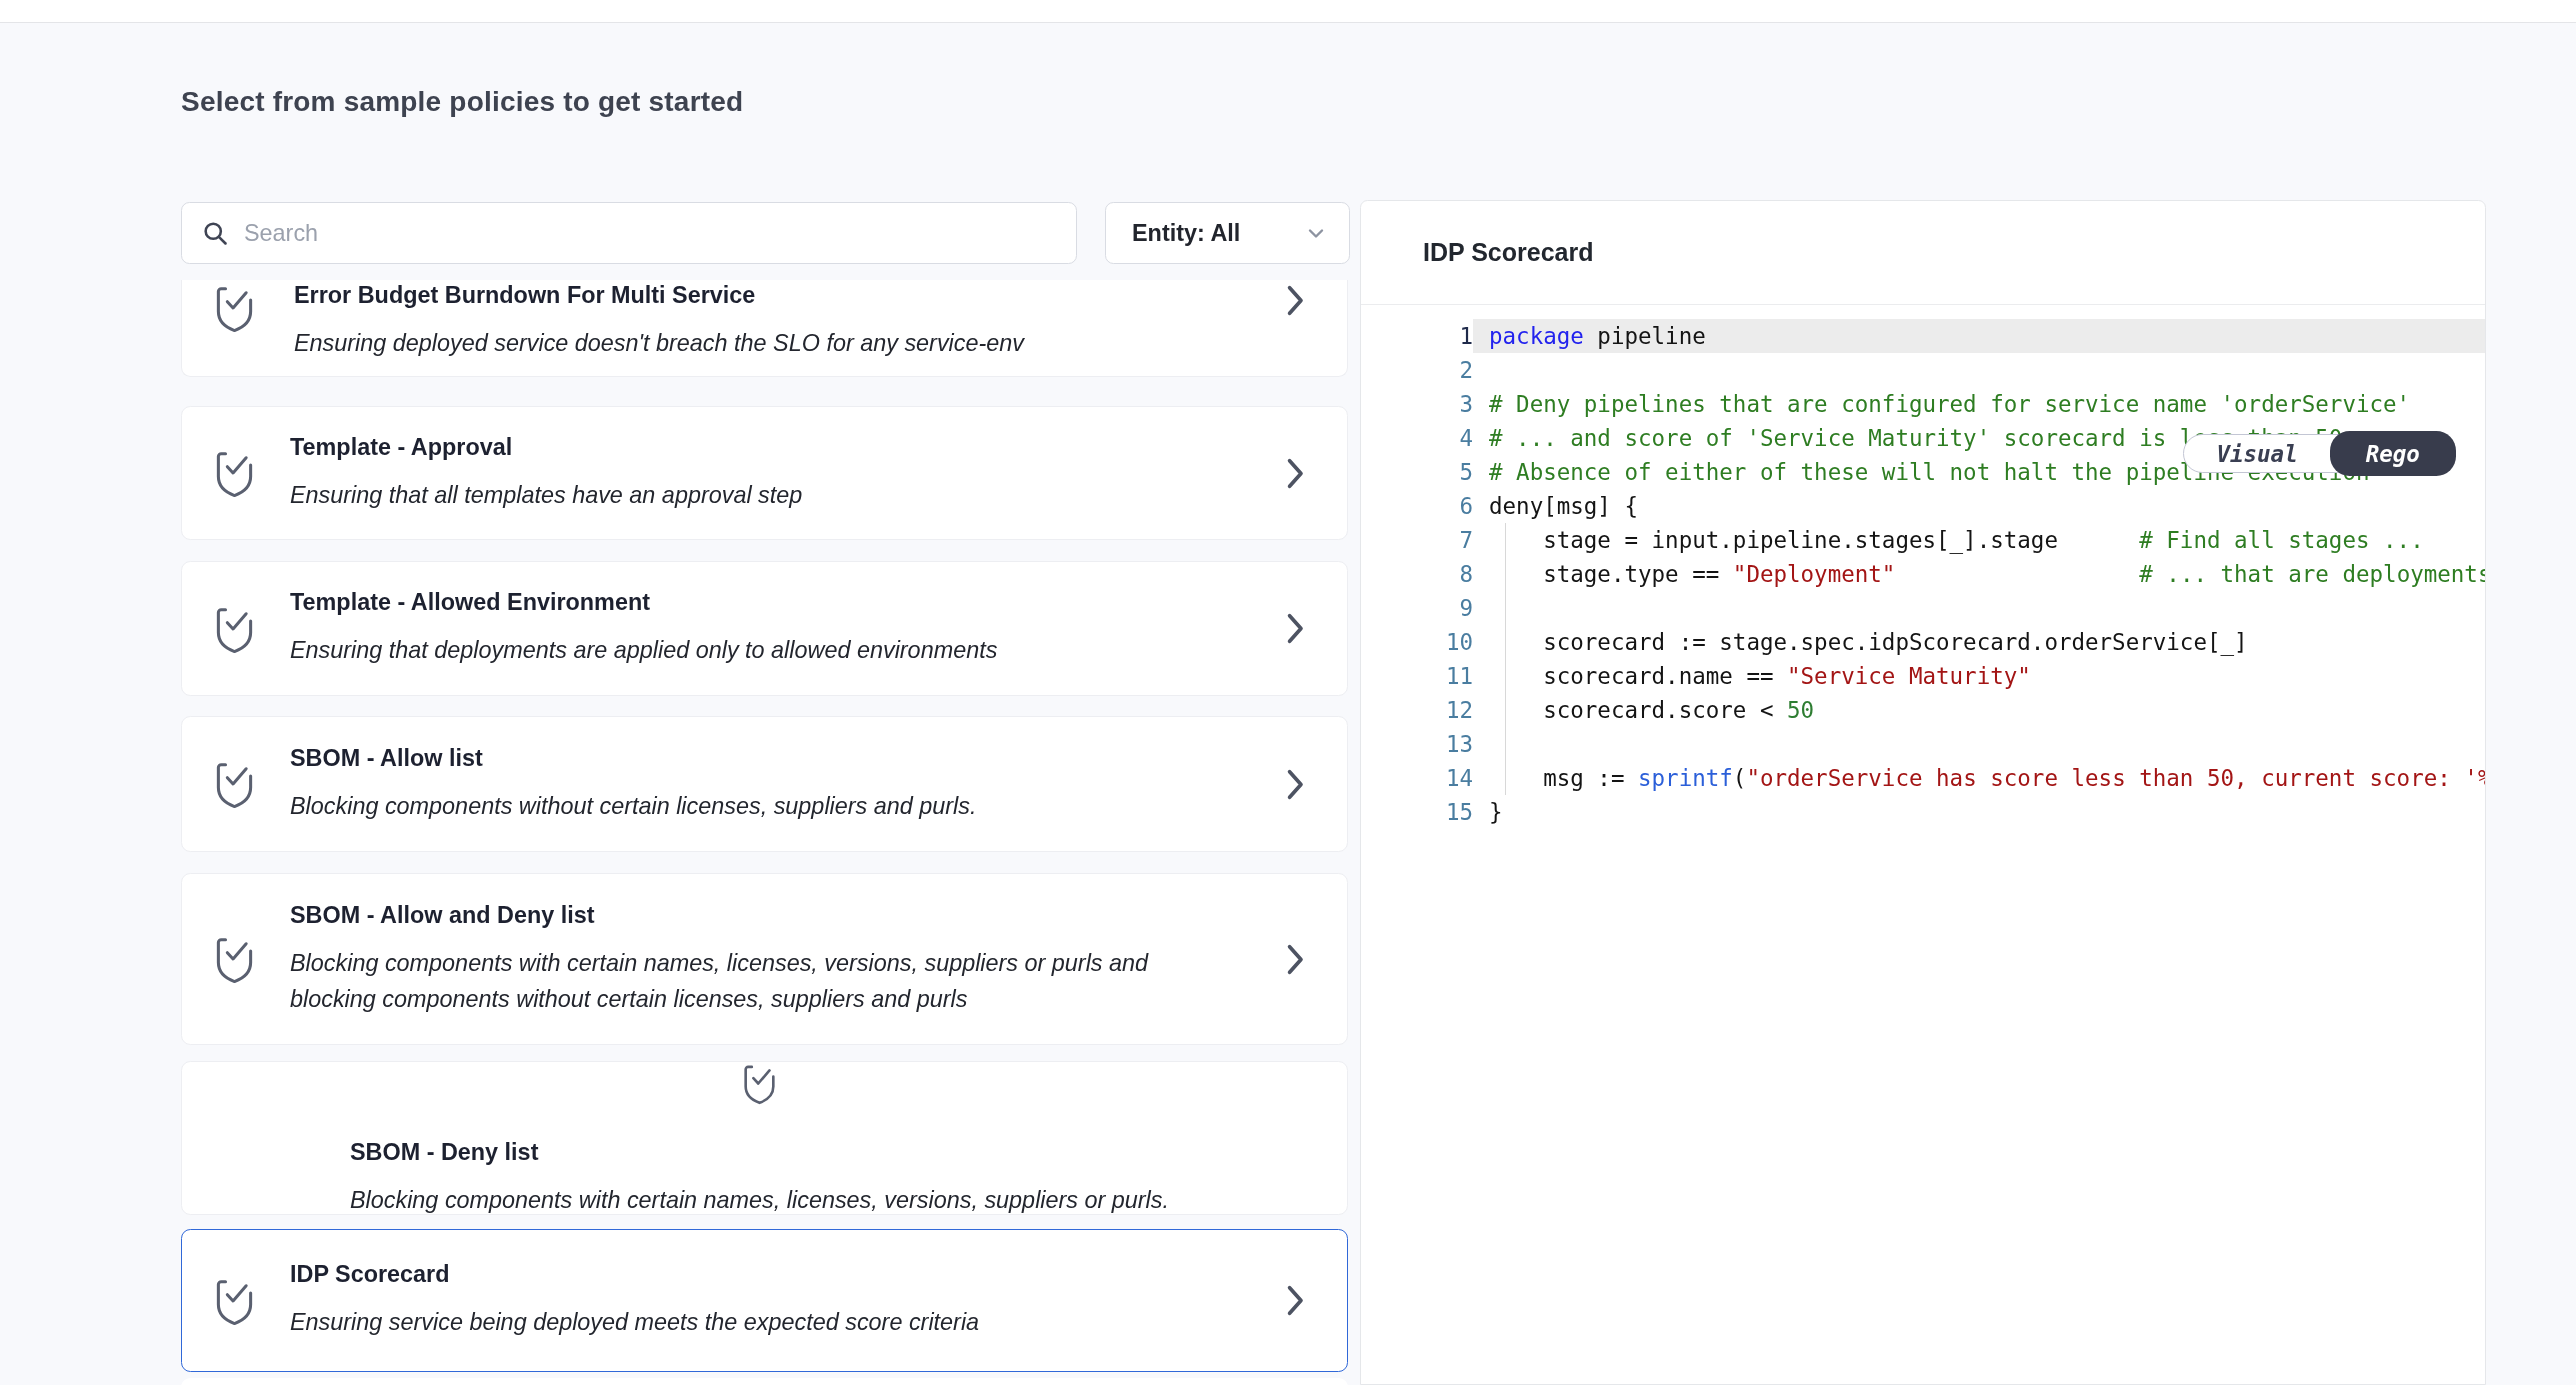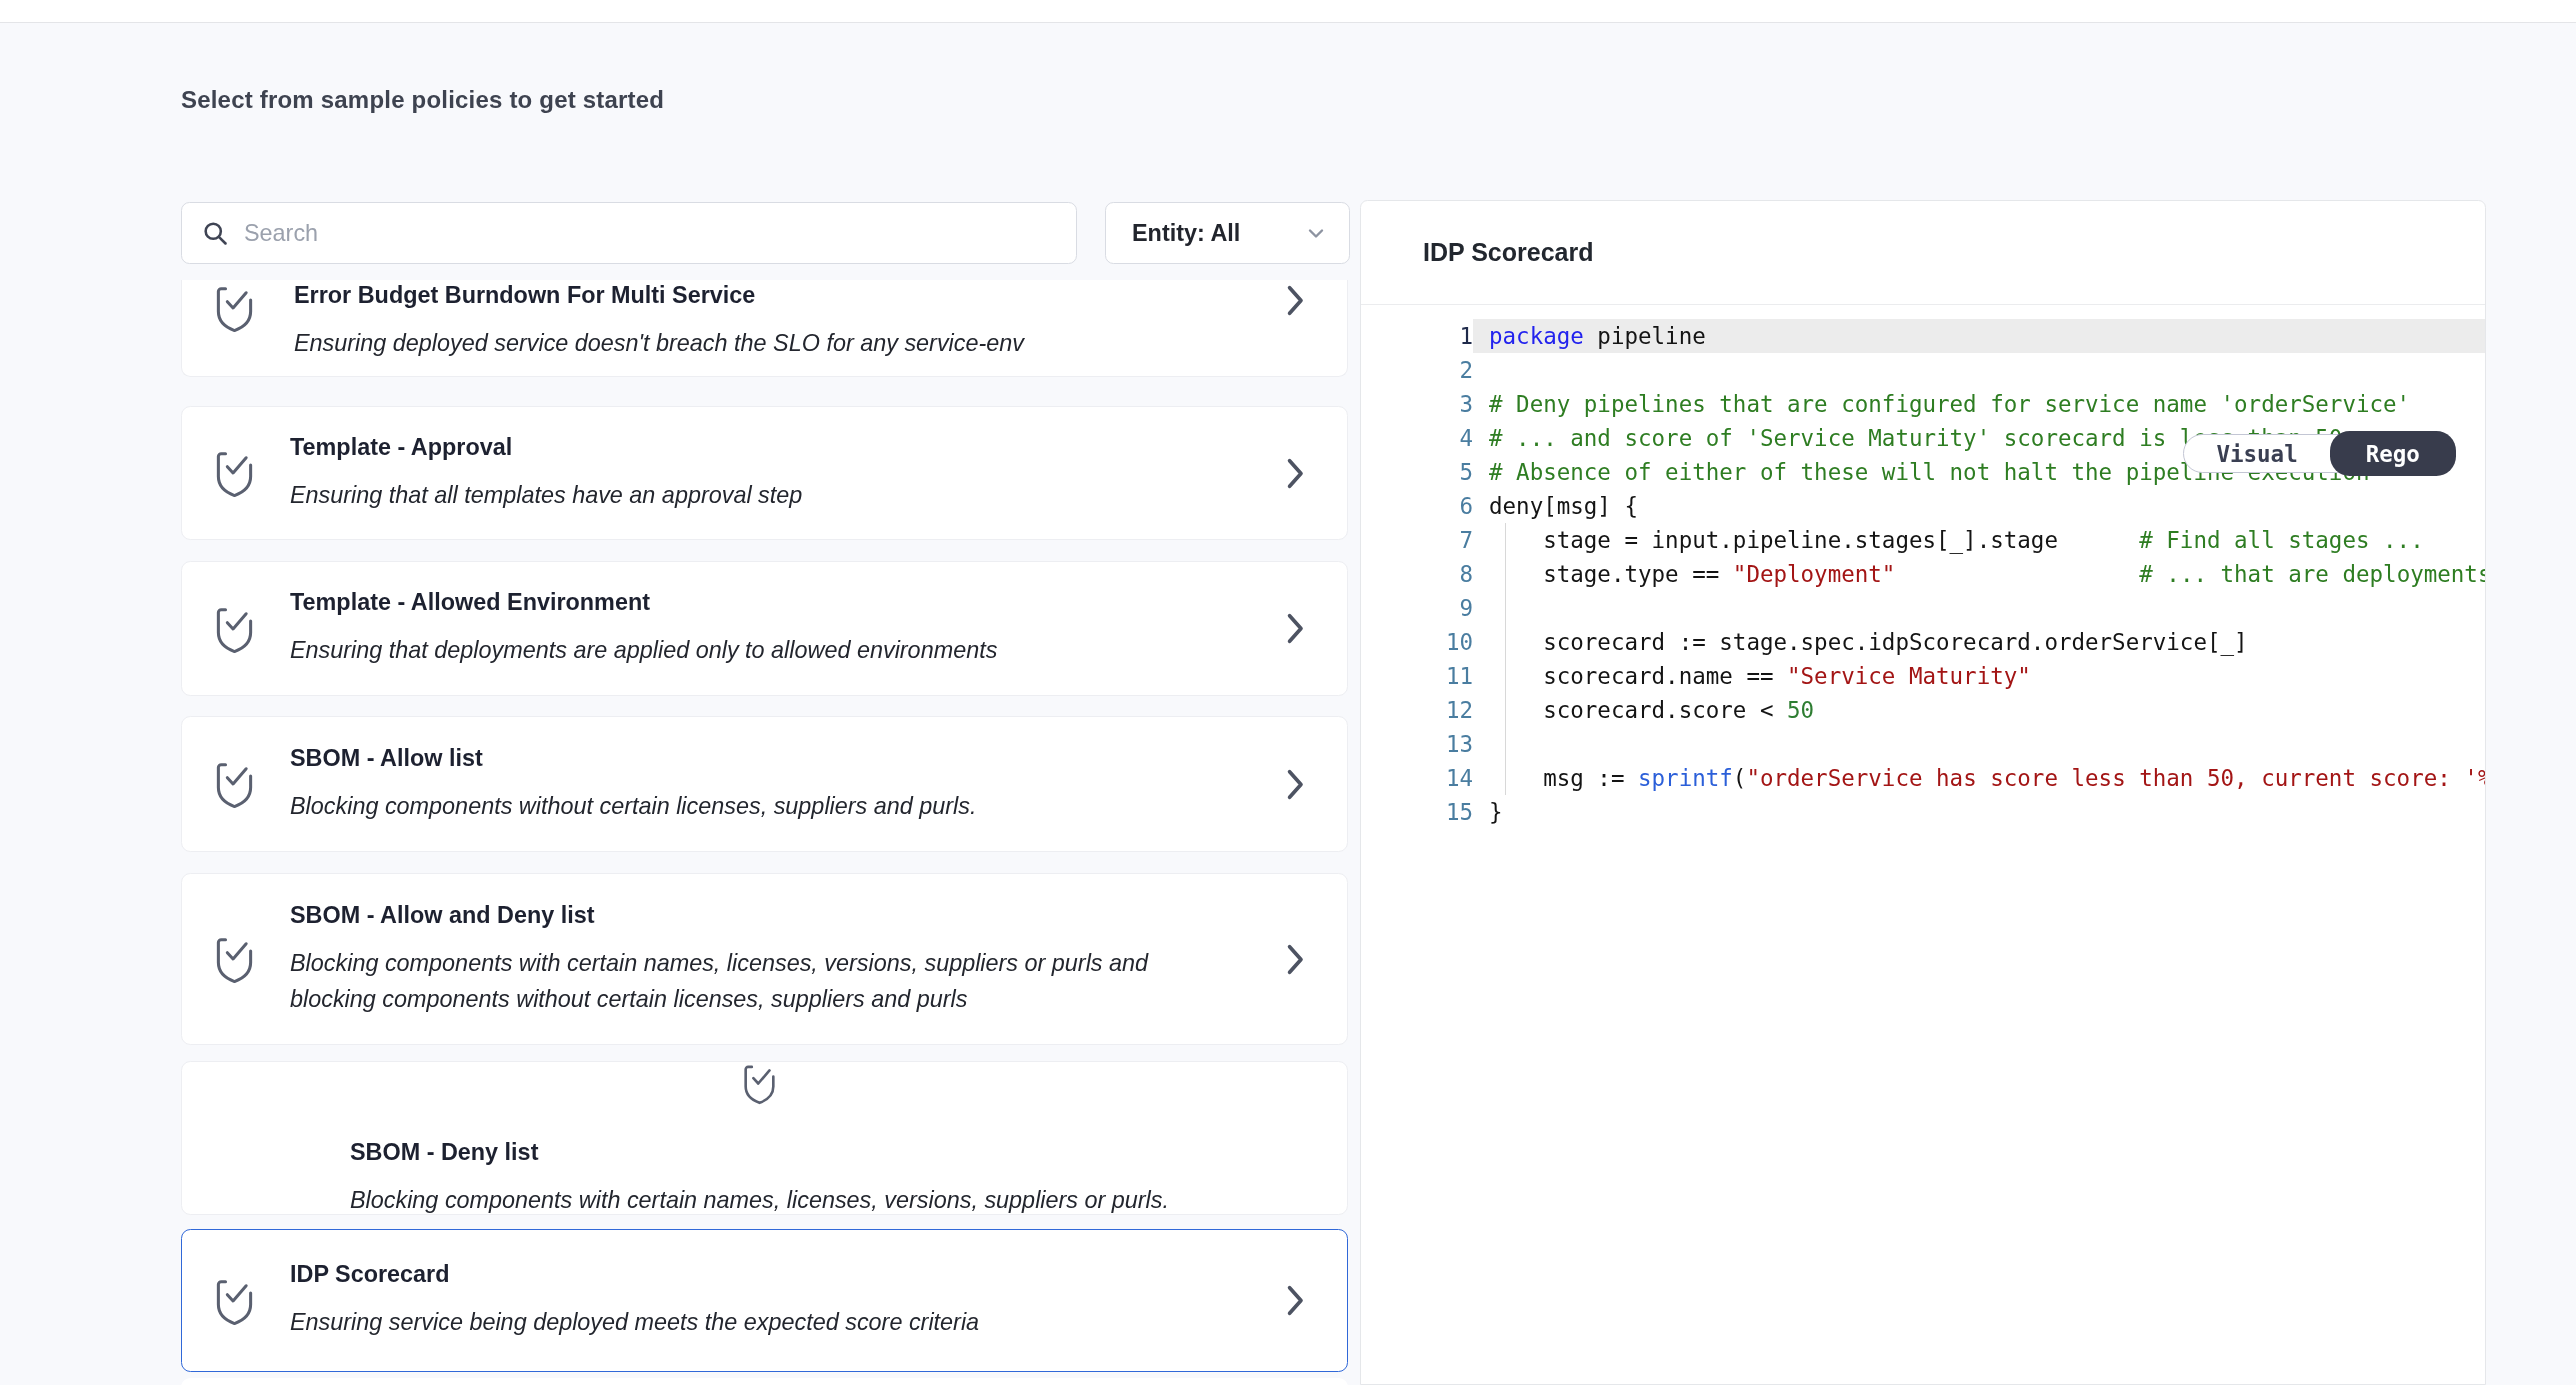"Select from sample policies to" .page-title { font-size: 24px -> 28px }
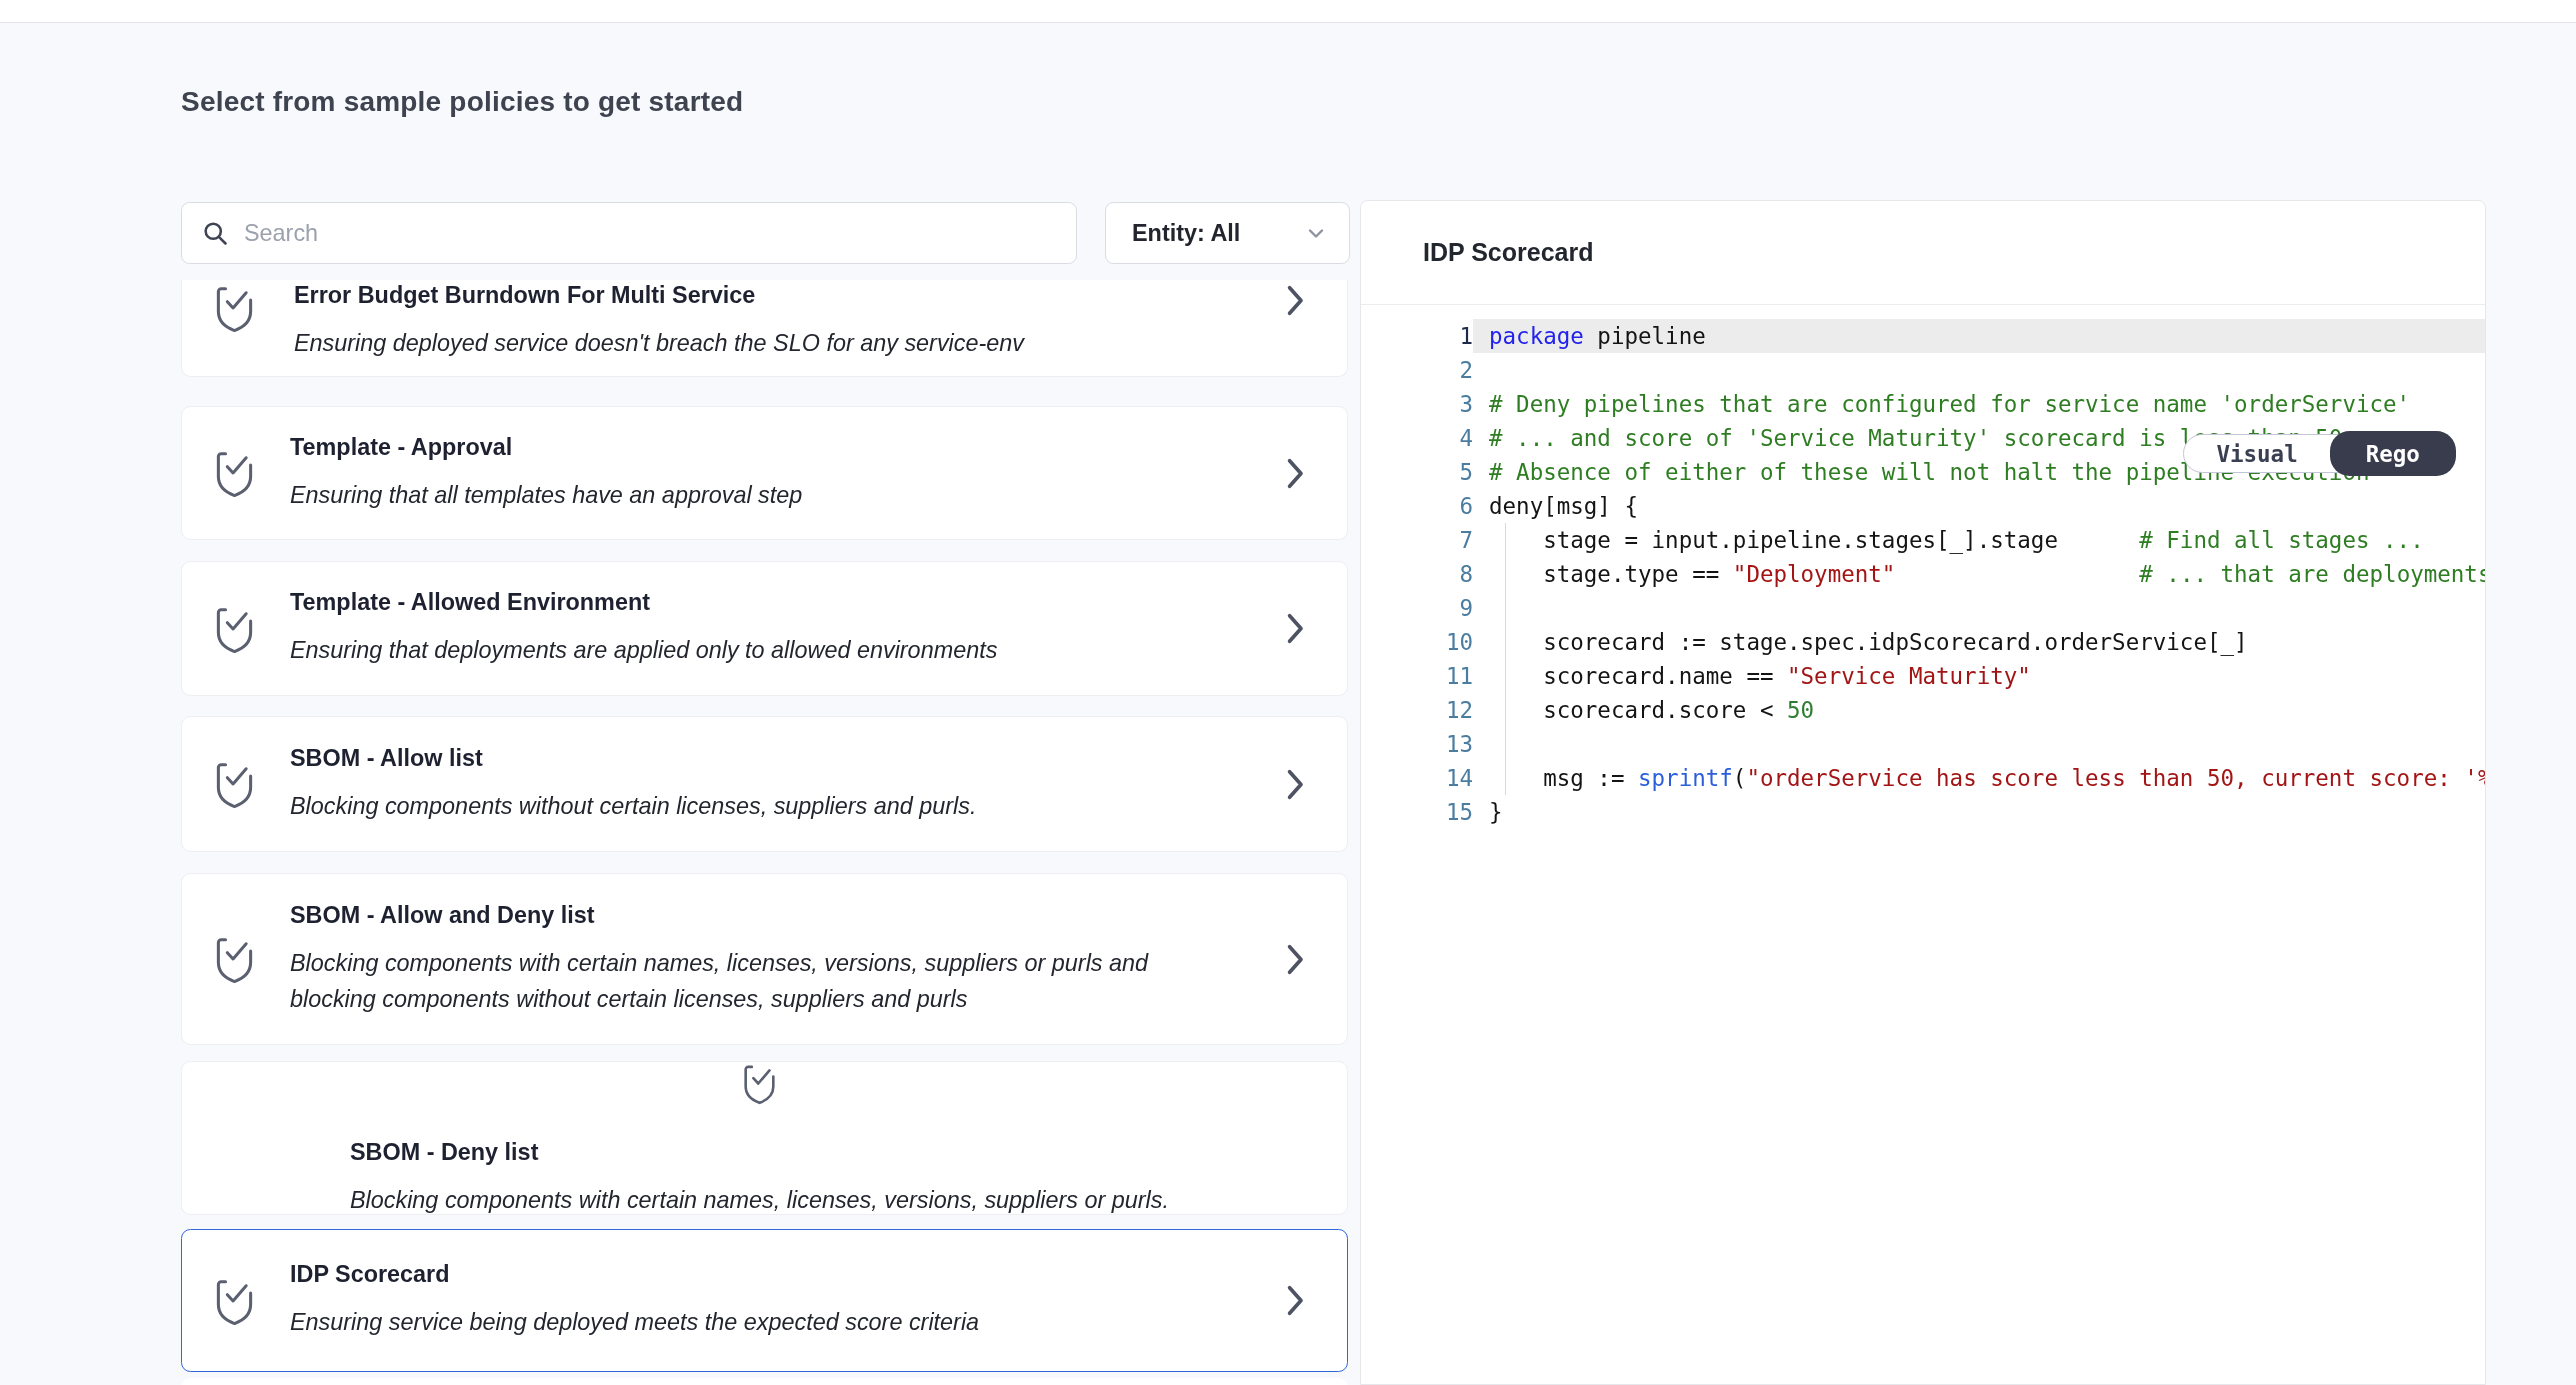"Visual" .mode-seg { font-style: none -> italic }
